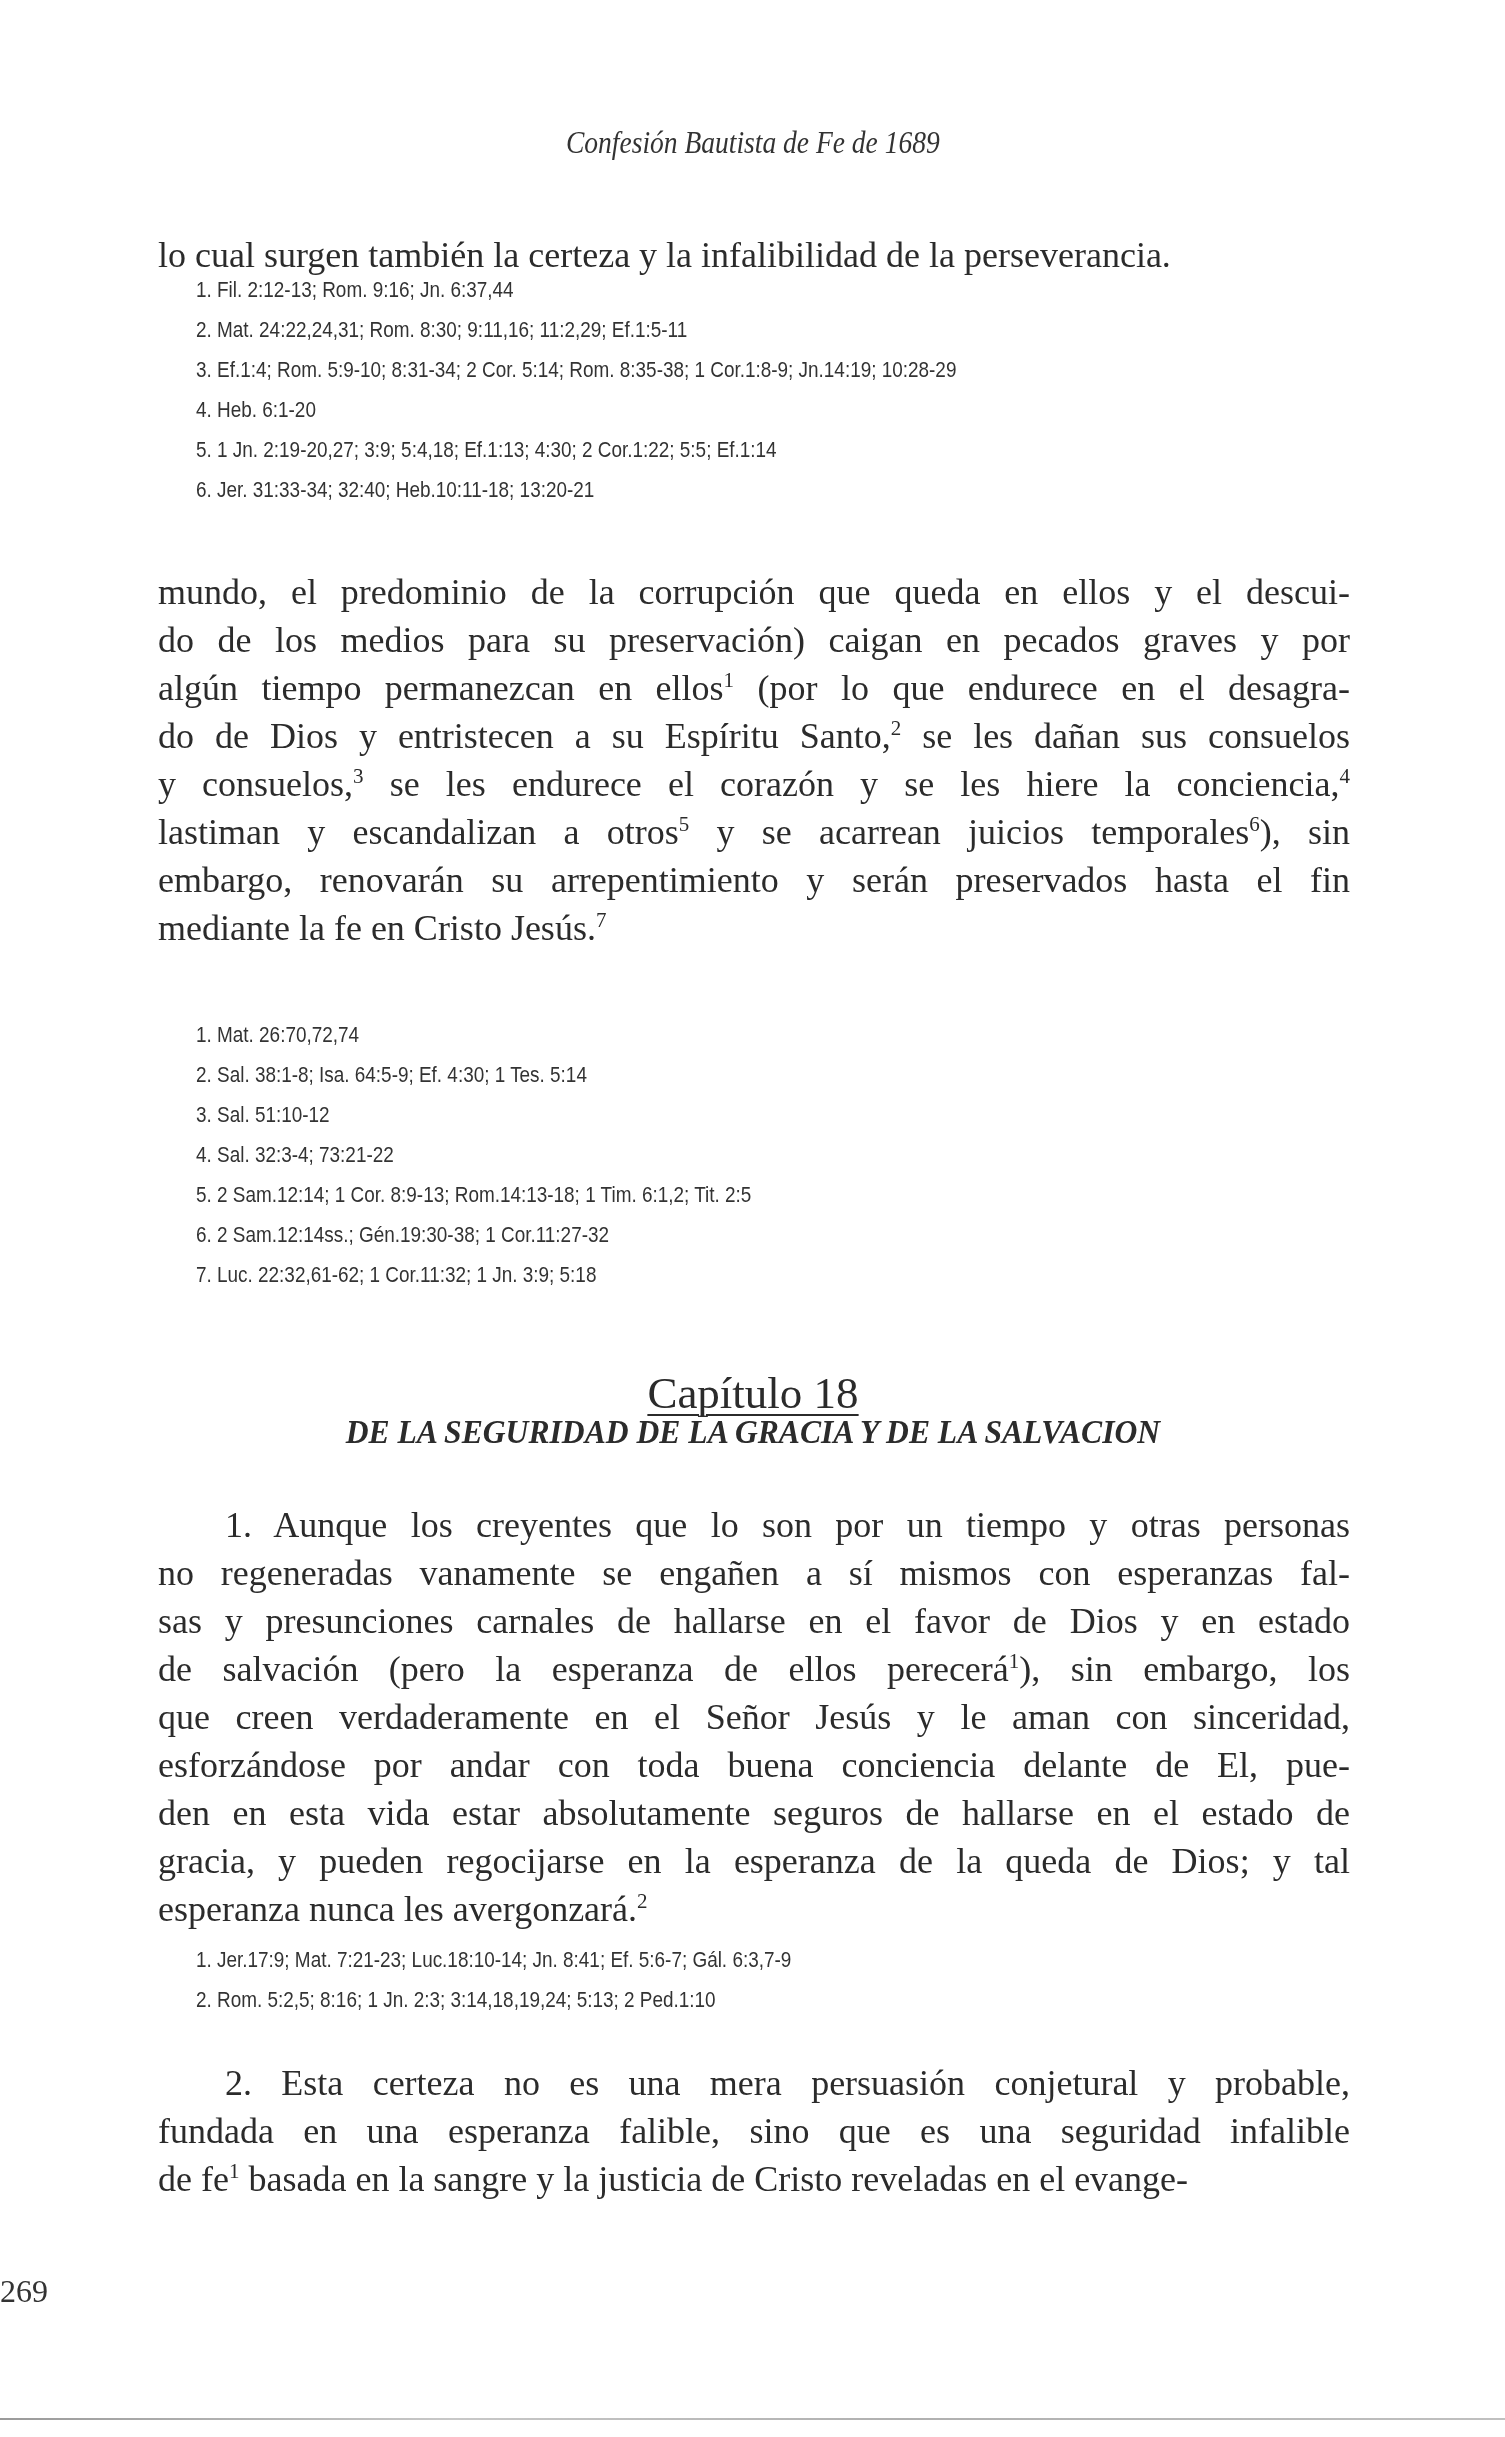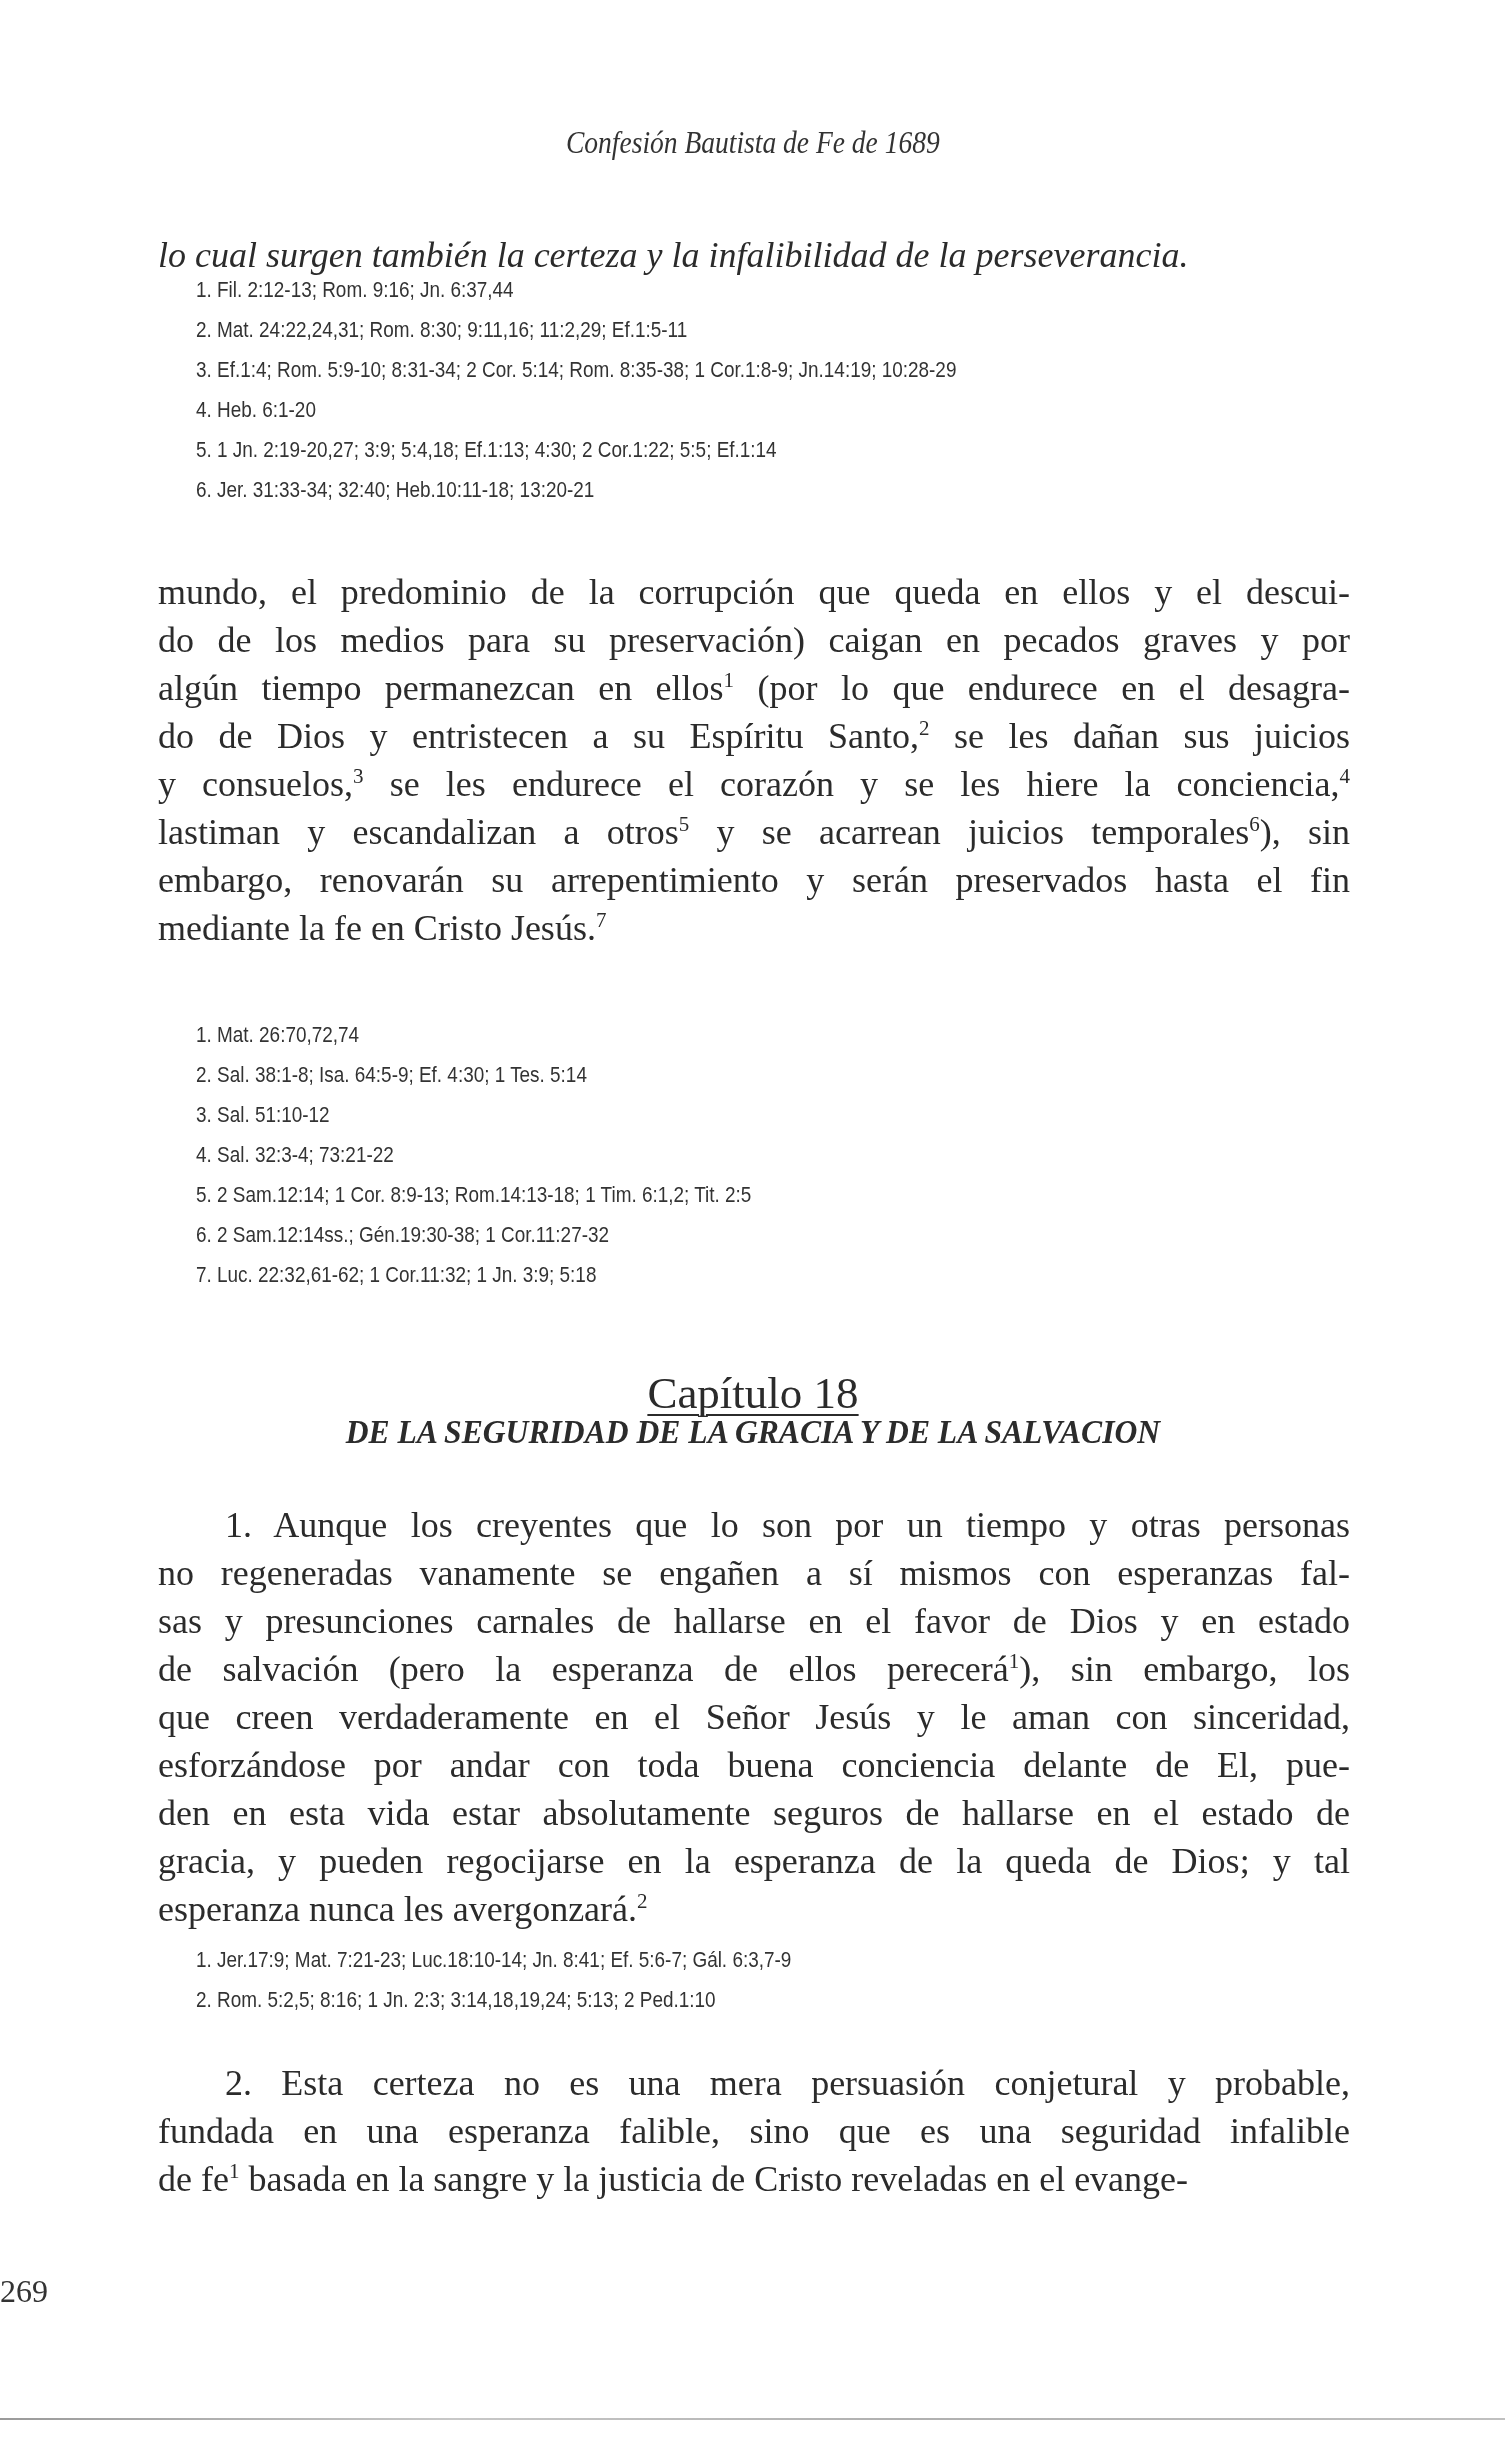"lo cual surgen también la" div.body-text { font-style: italic -> none }
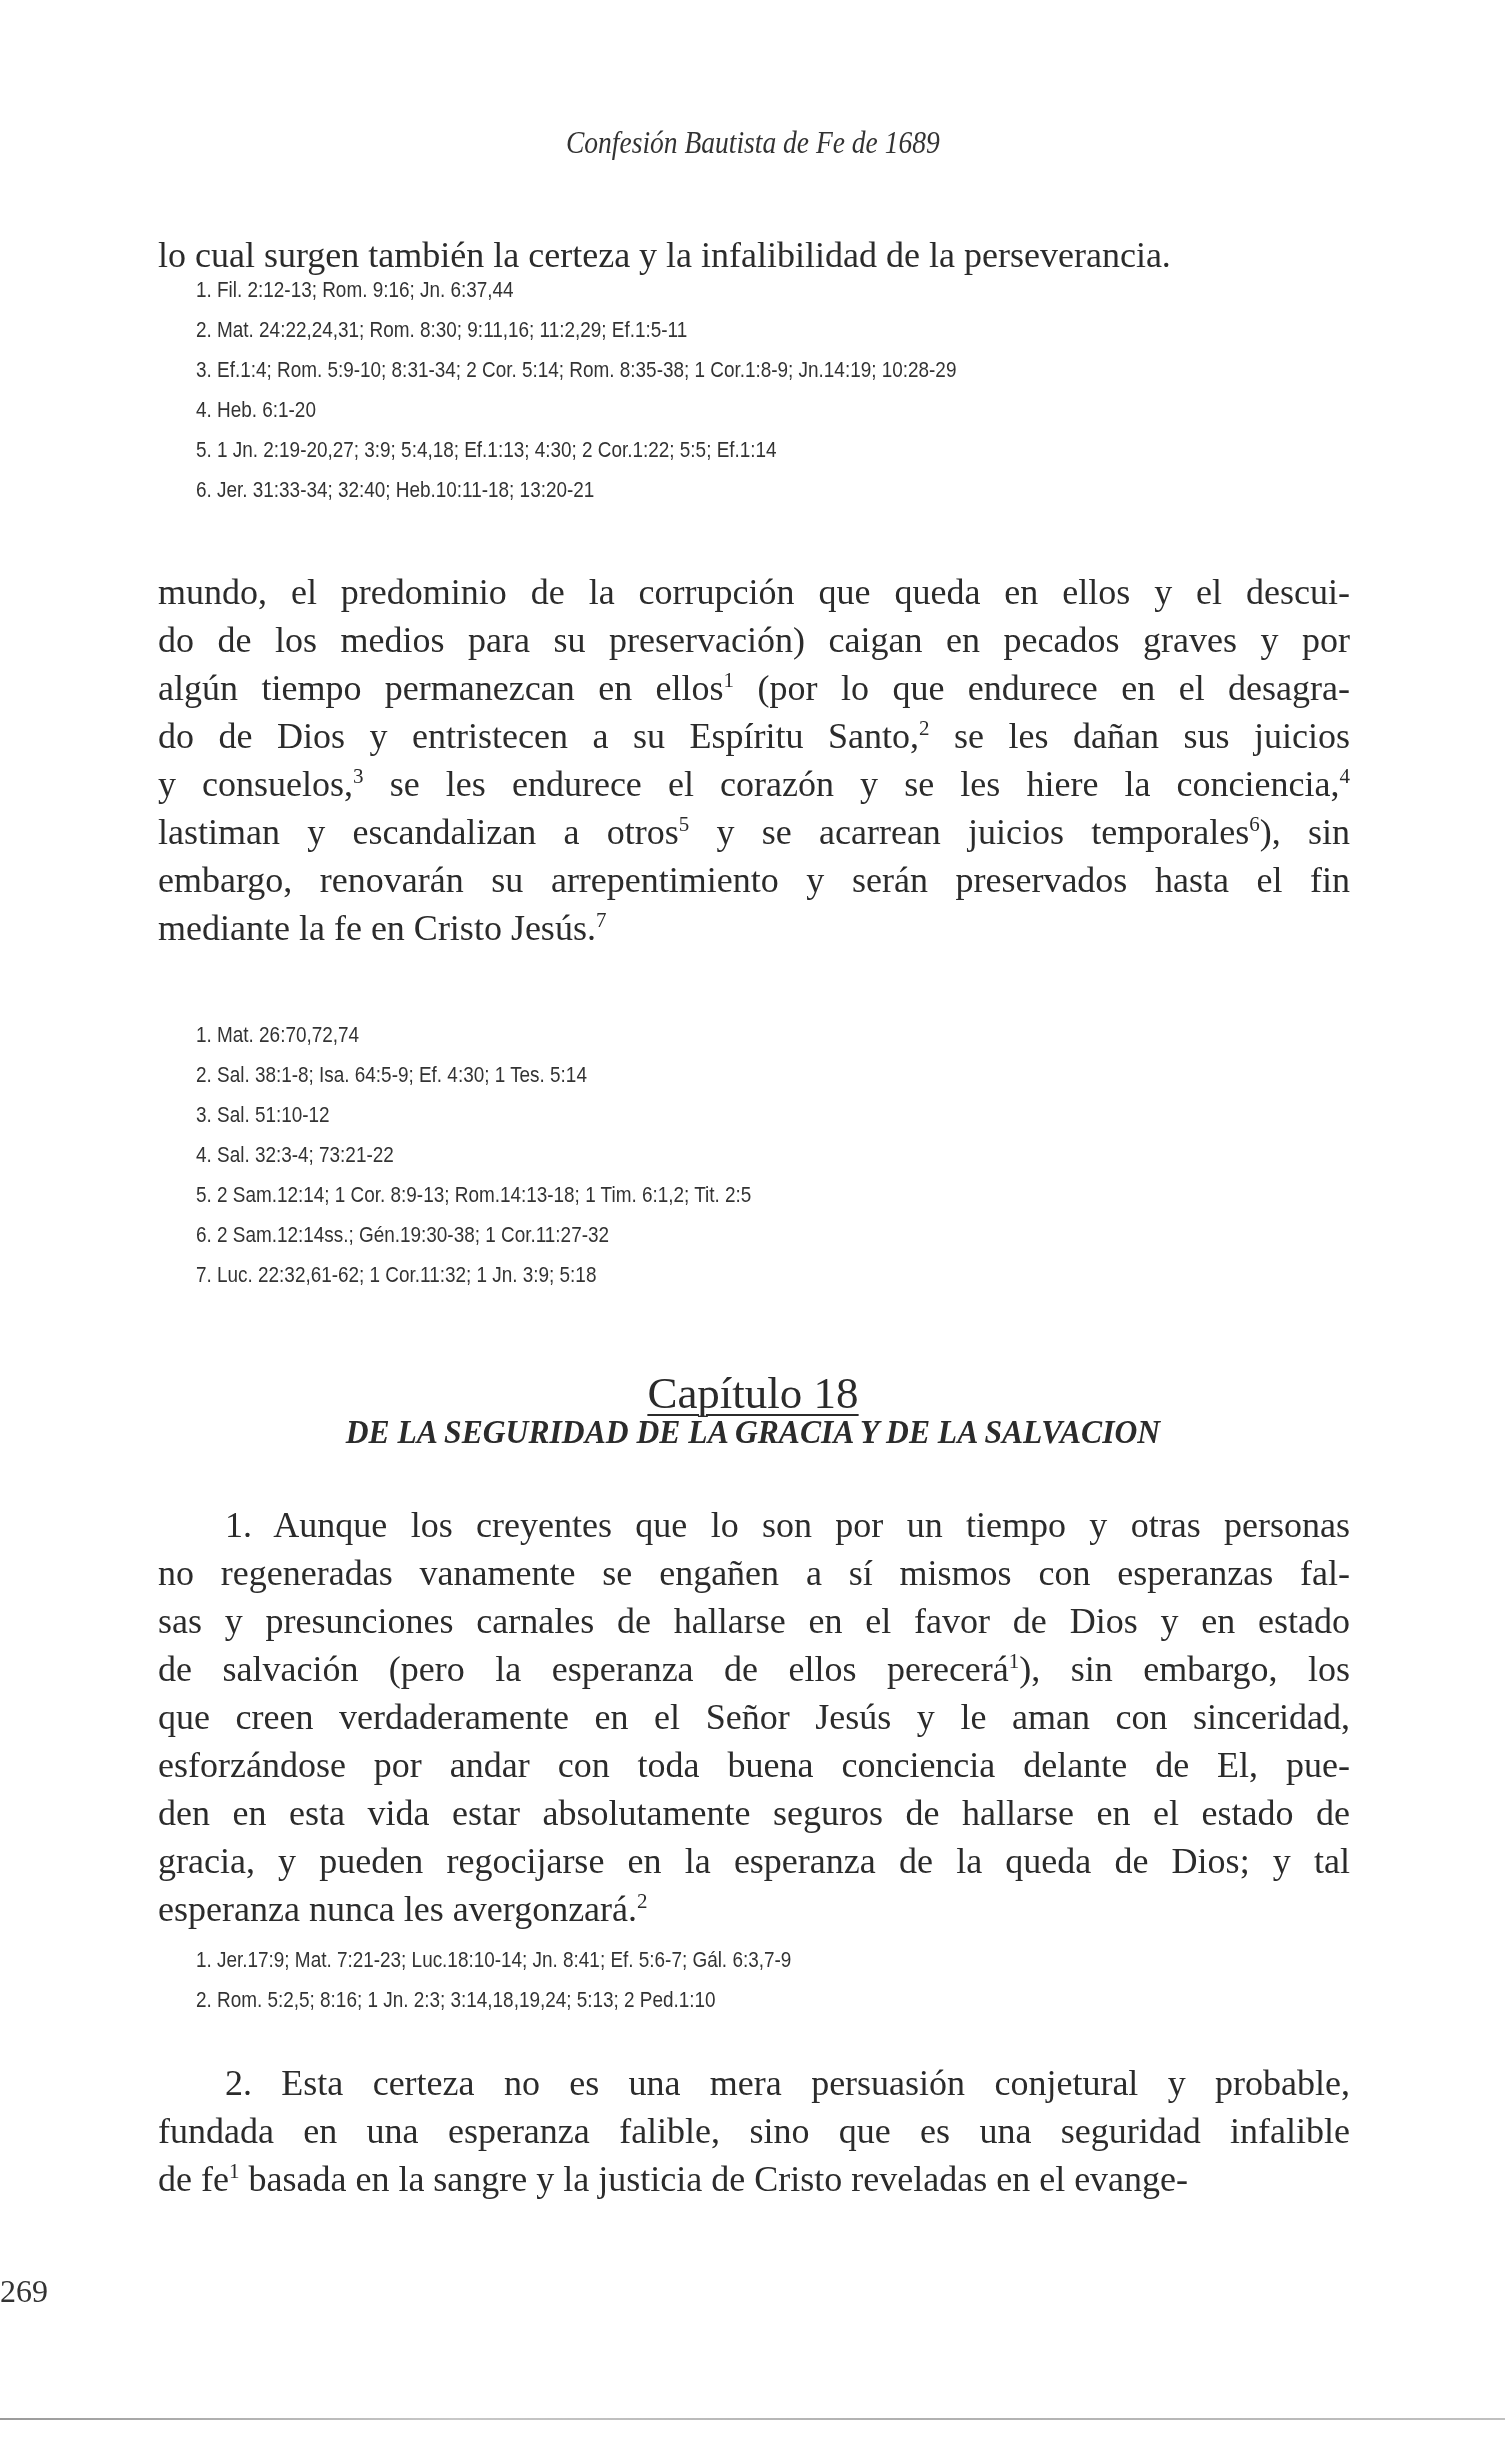"se les dañan sus juicios" span { text: juicios -> consuelos }
